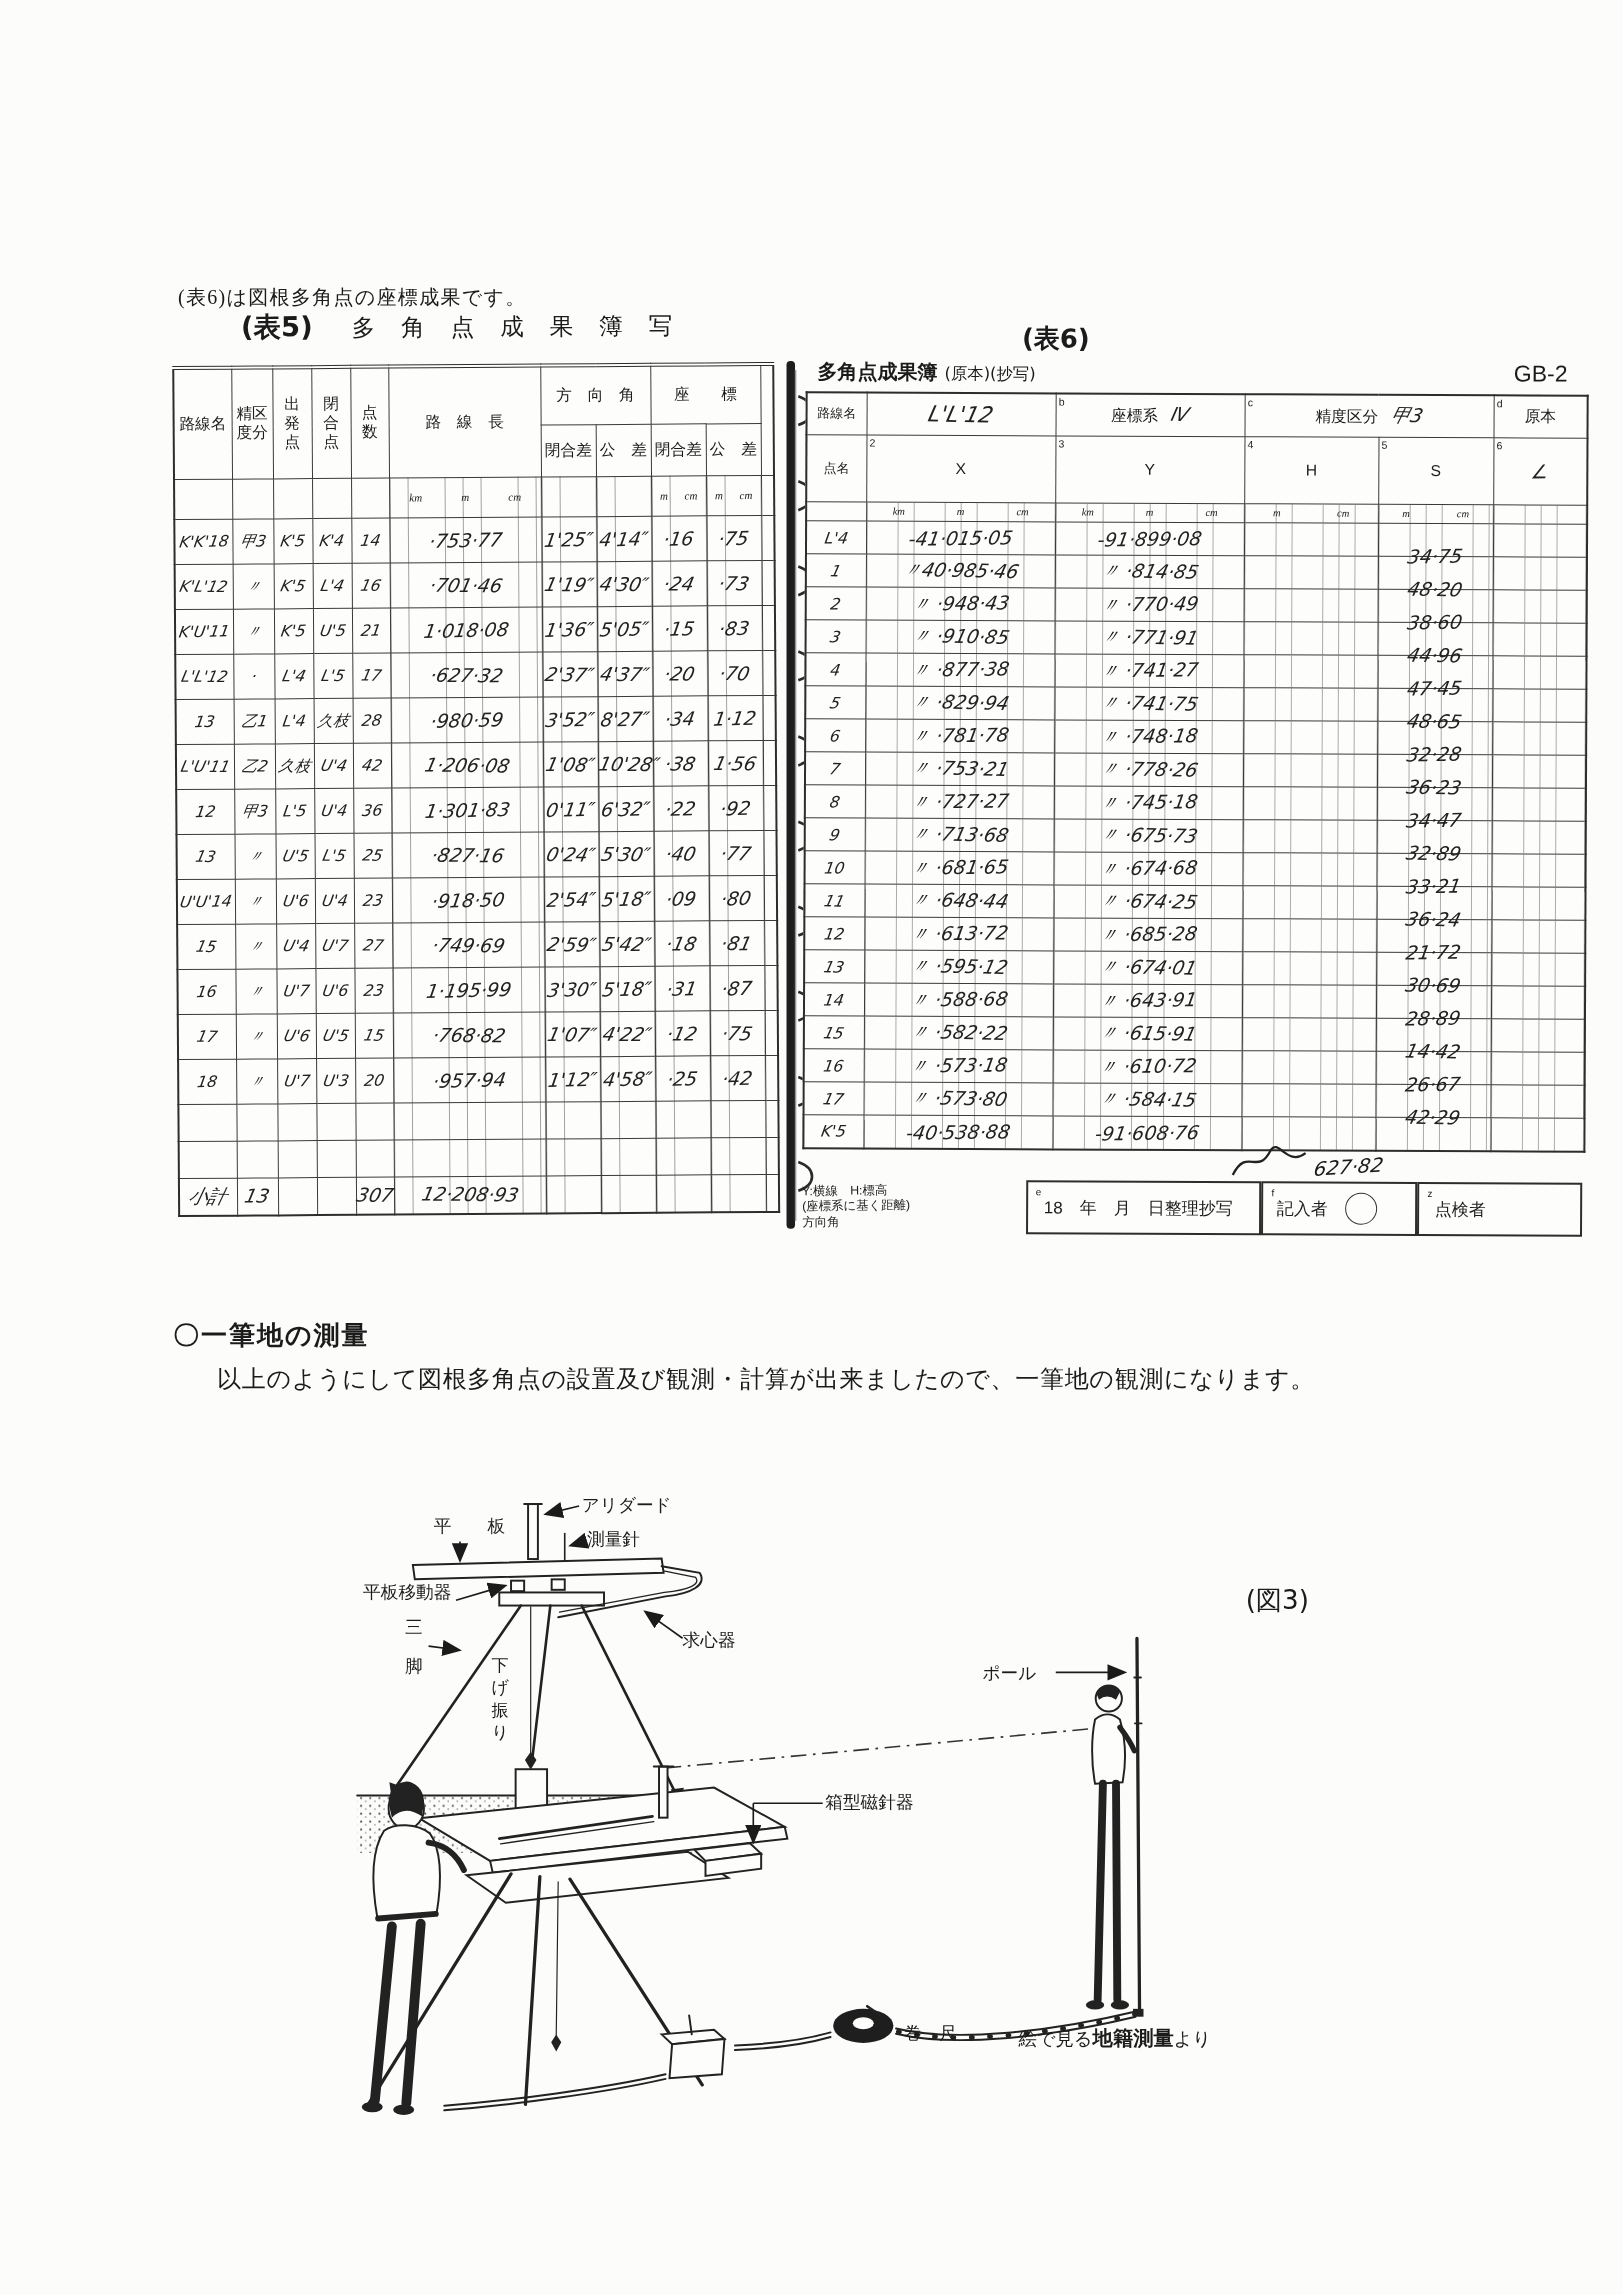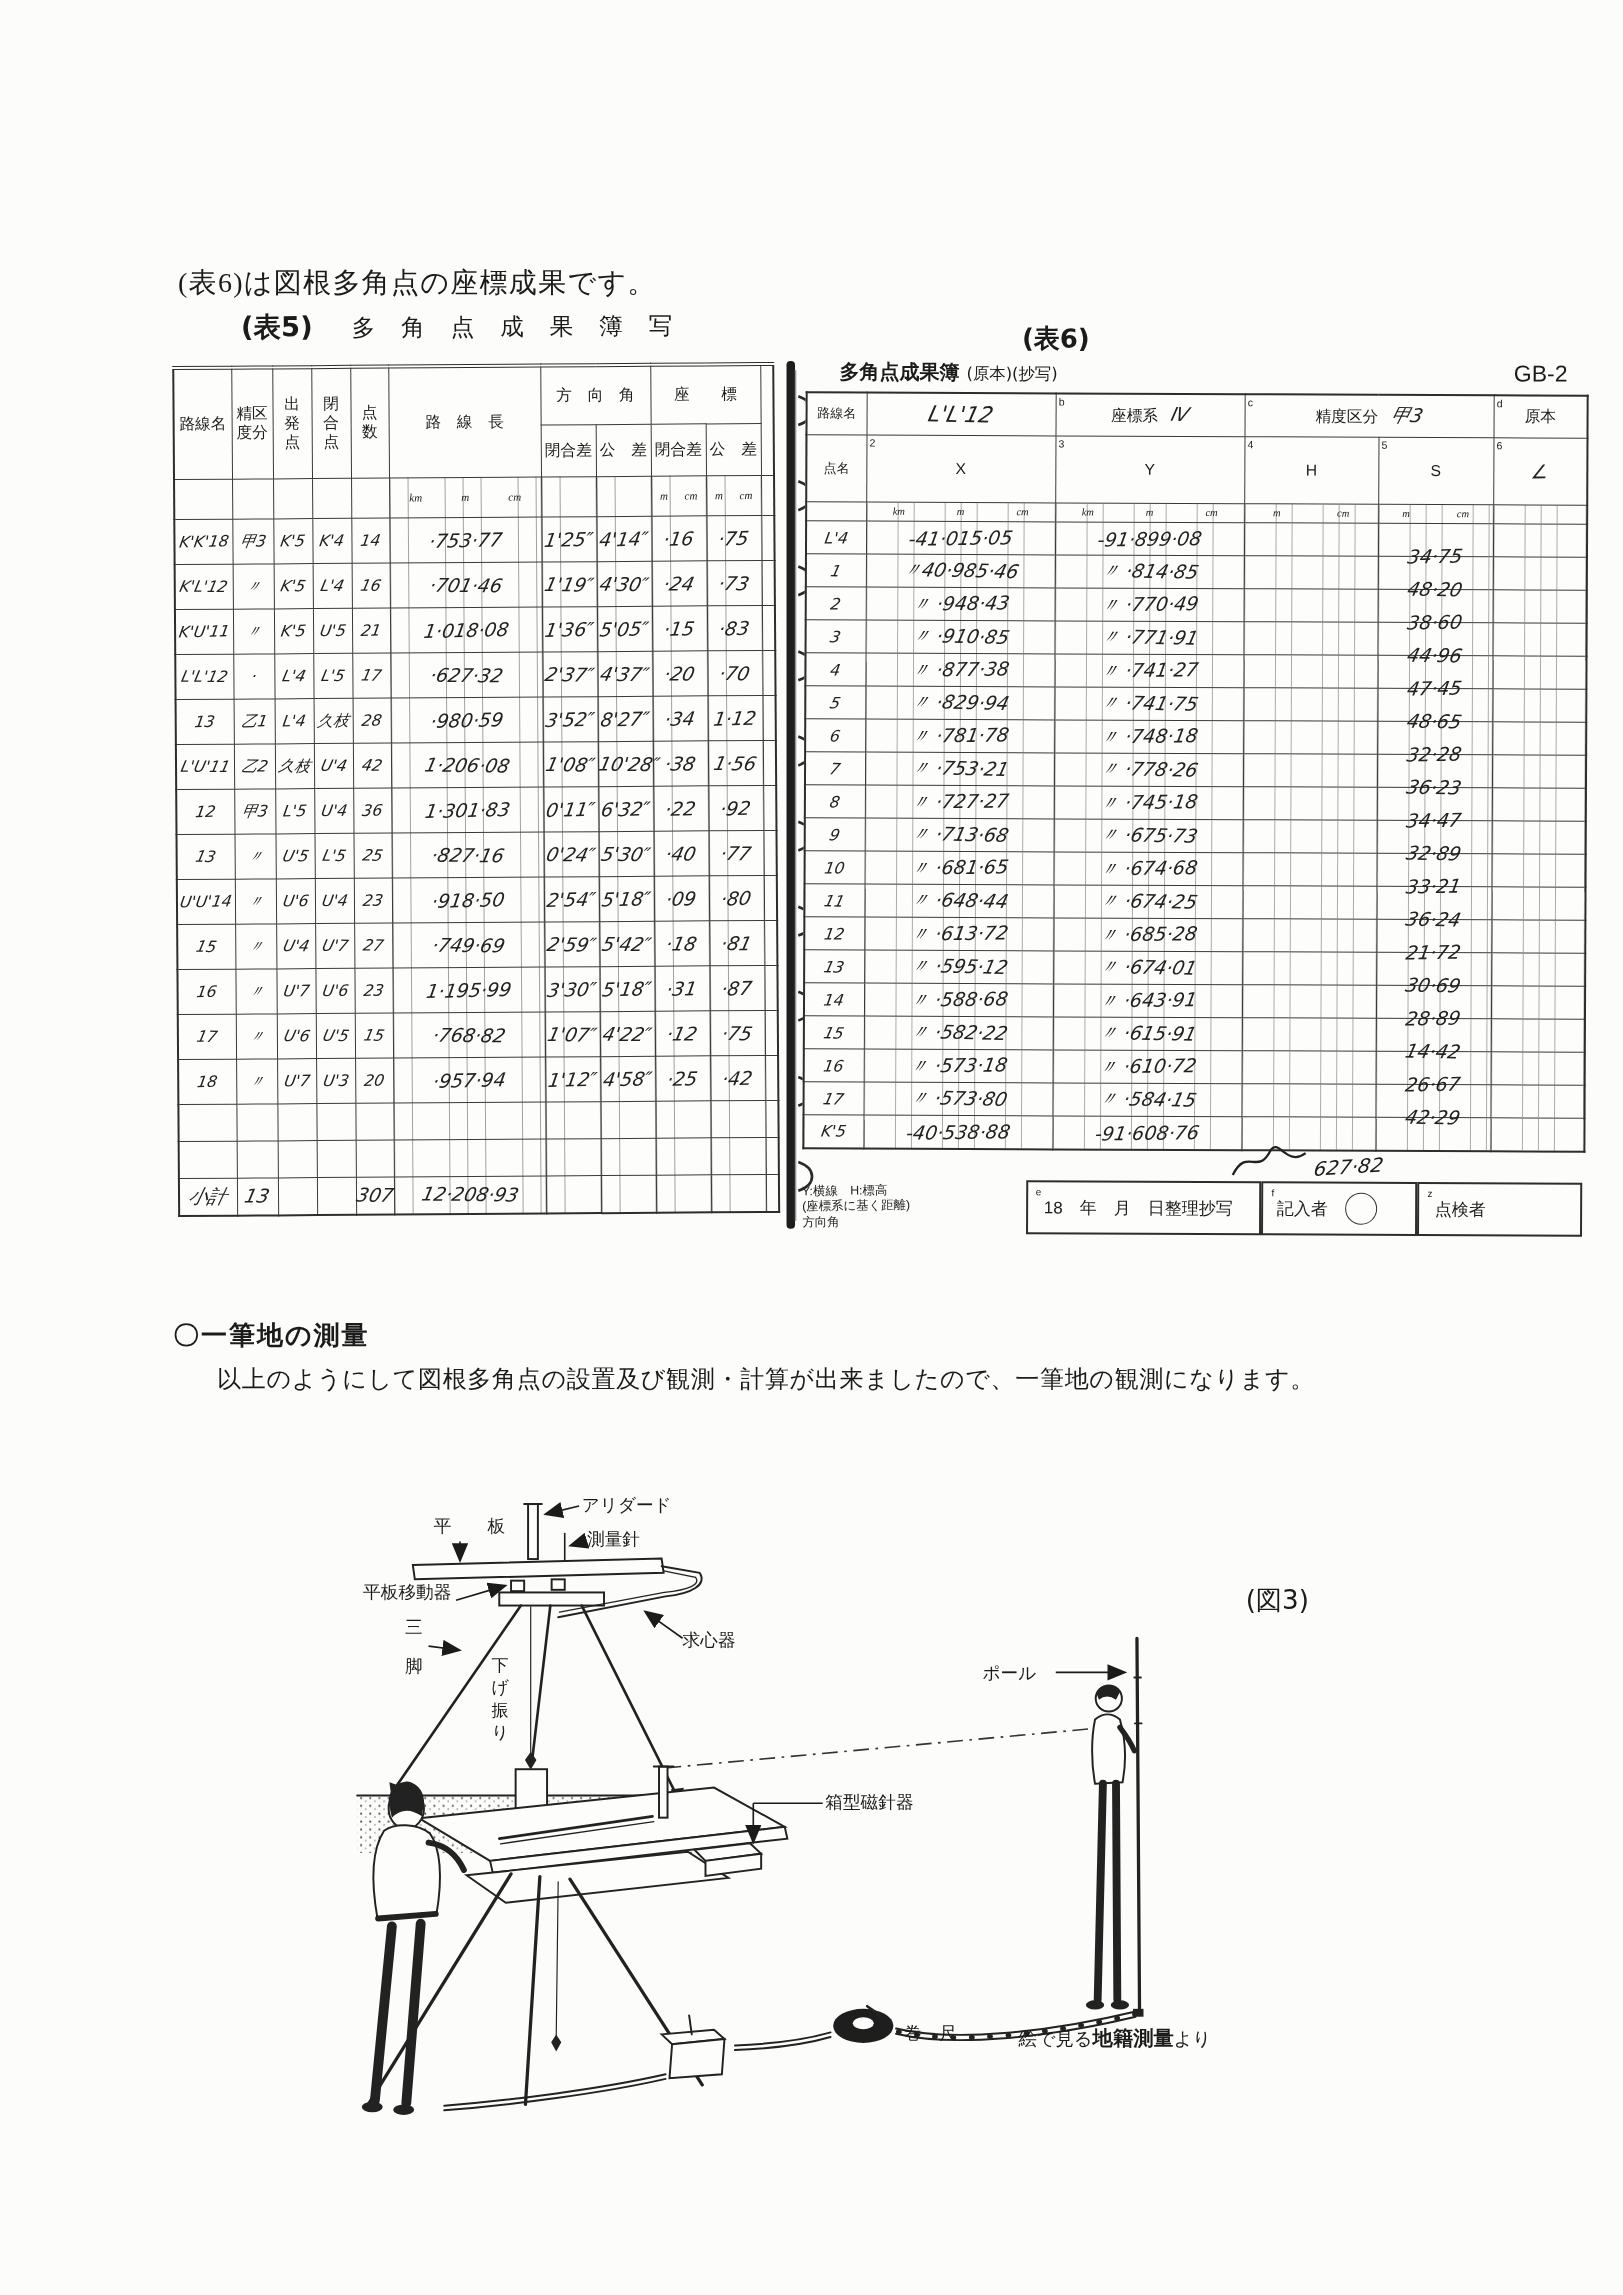"(表6)は図根多角点の座標成果です。" .intro { font-size: 28px -> 20px; top: 236px -> 264px }
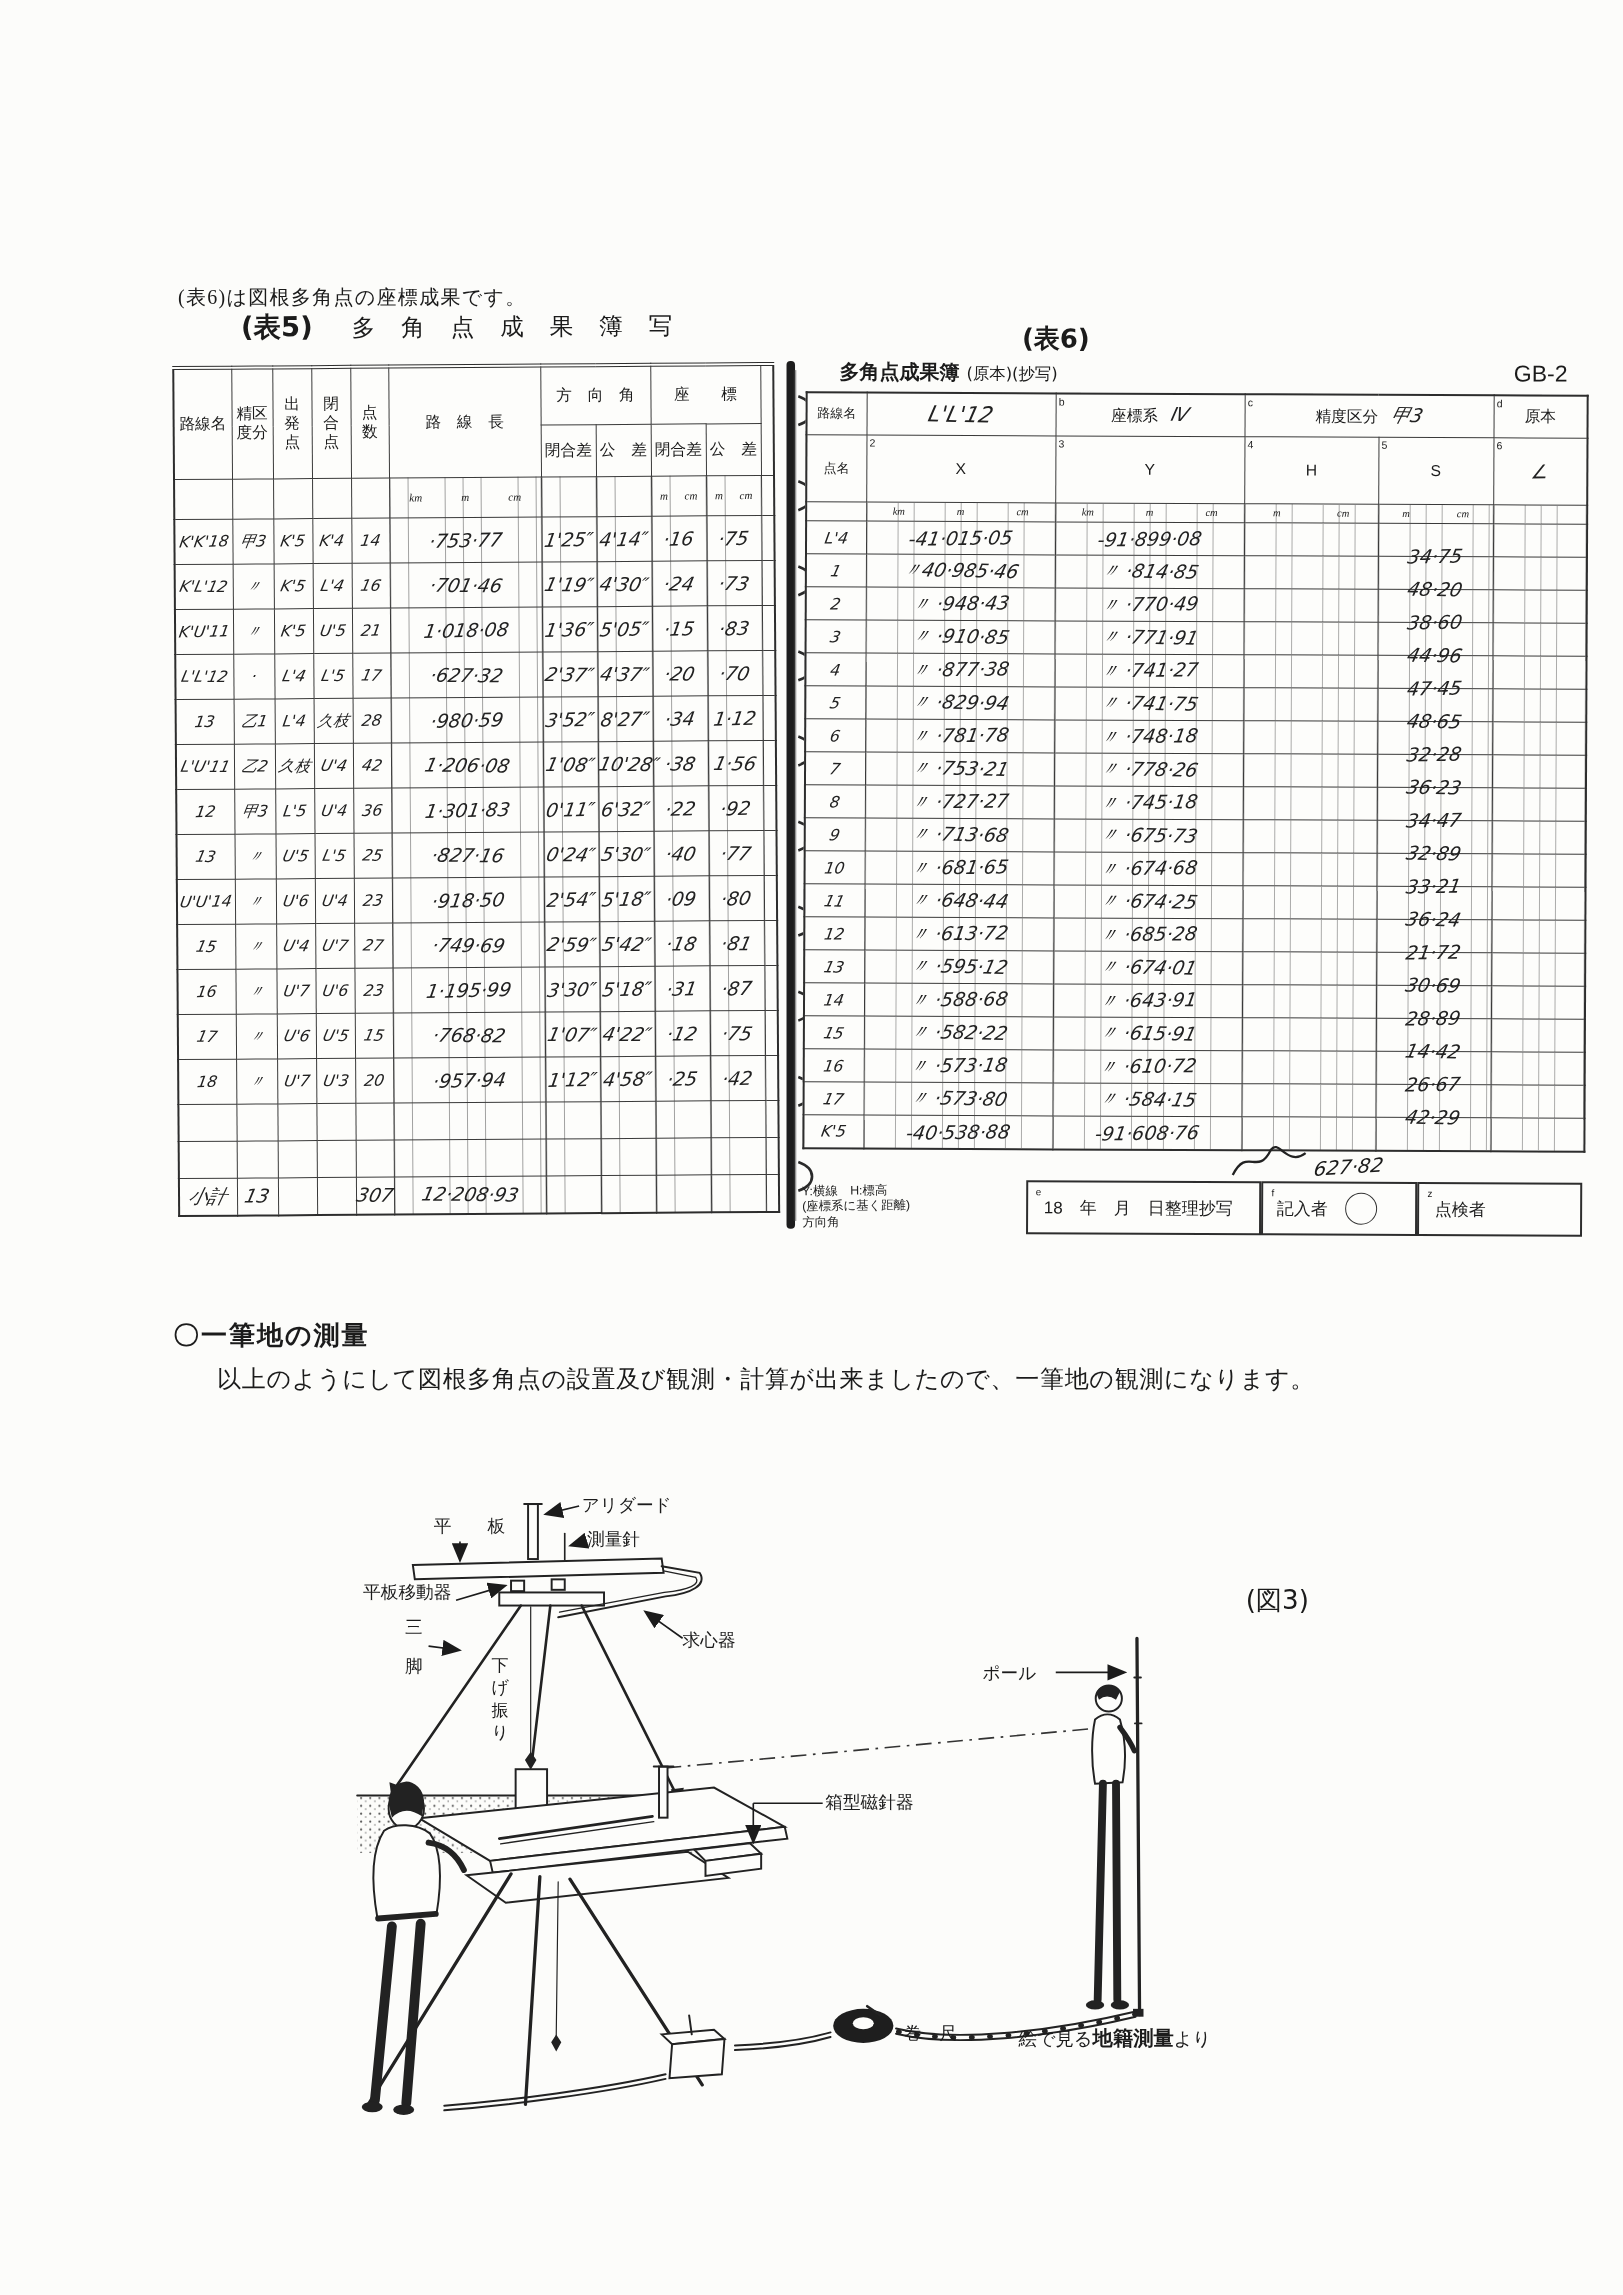"多角点成果簿 (原本)(抄写)" .t6sub { margin-left: 22px -> none }
